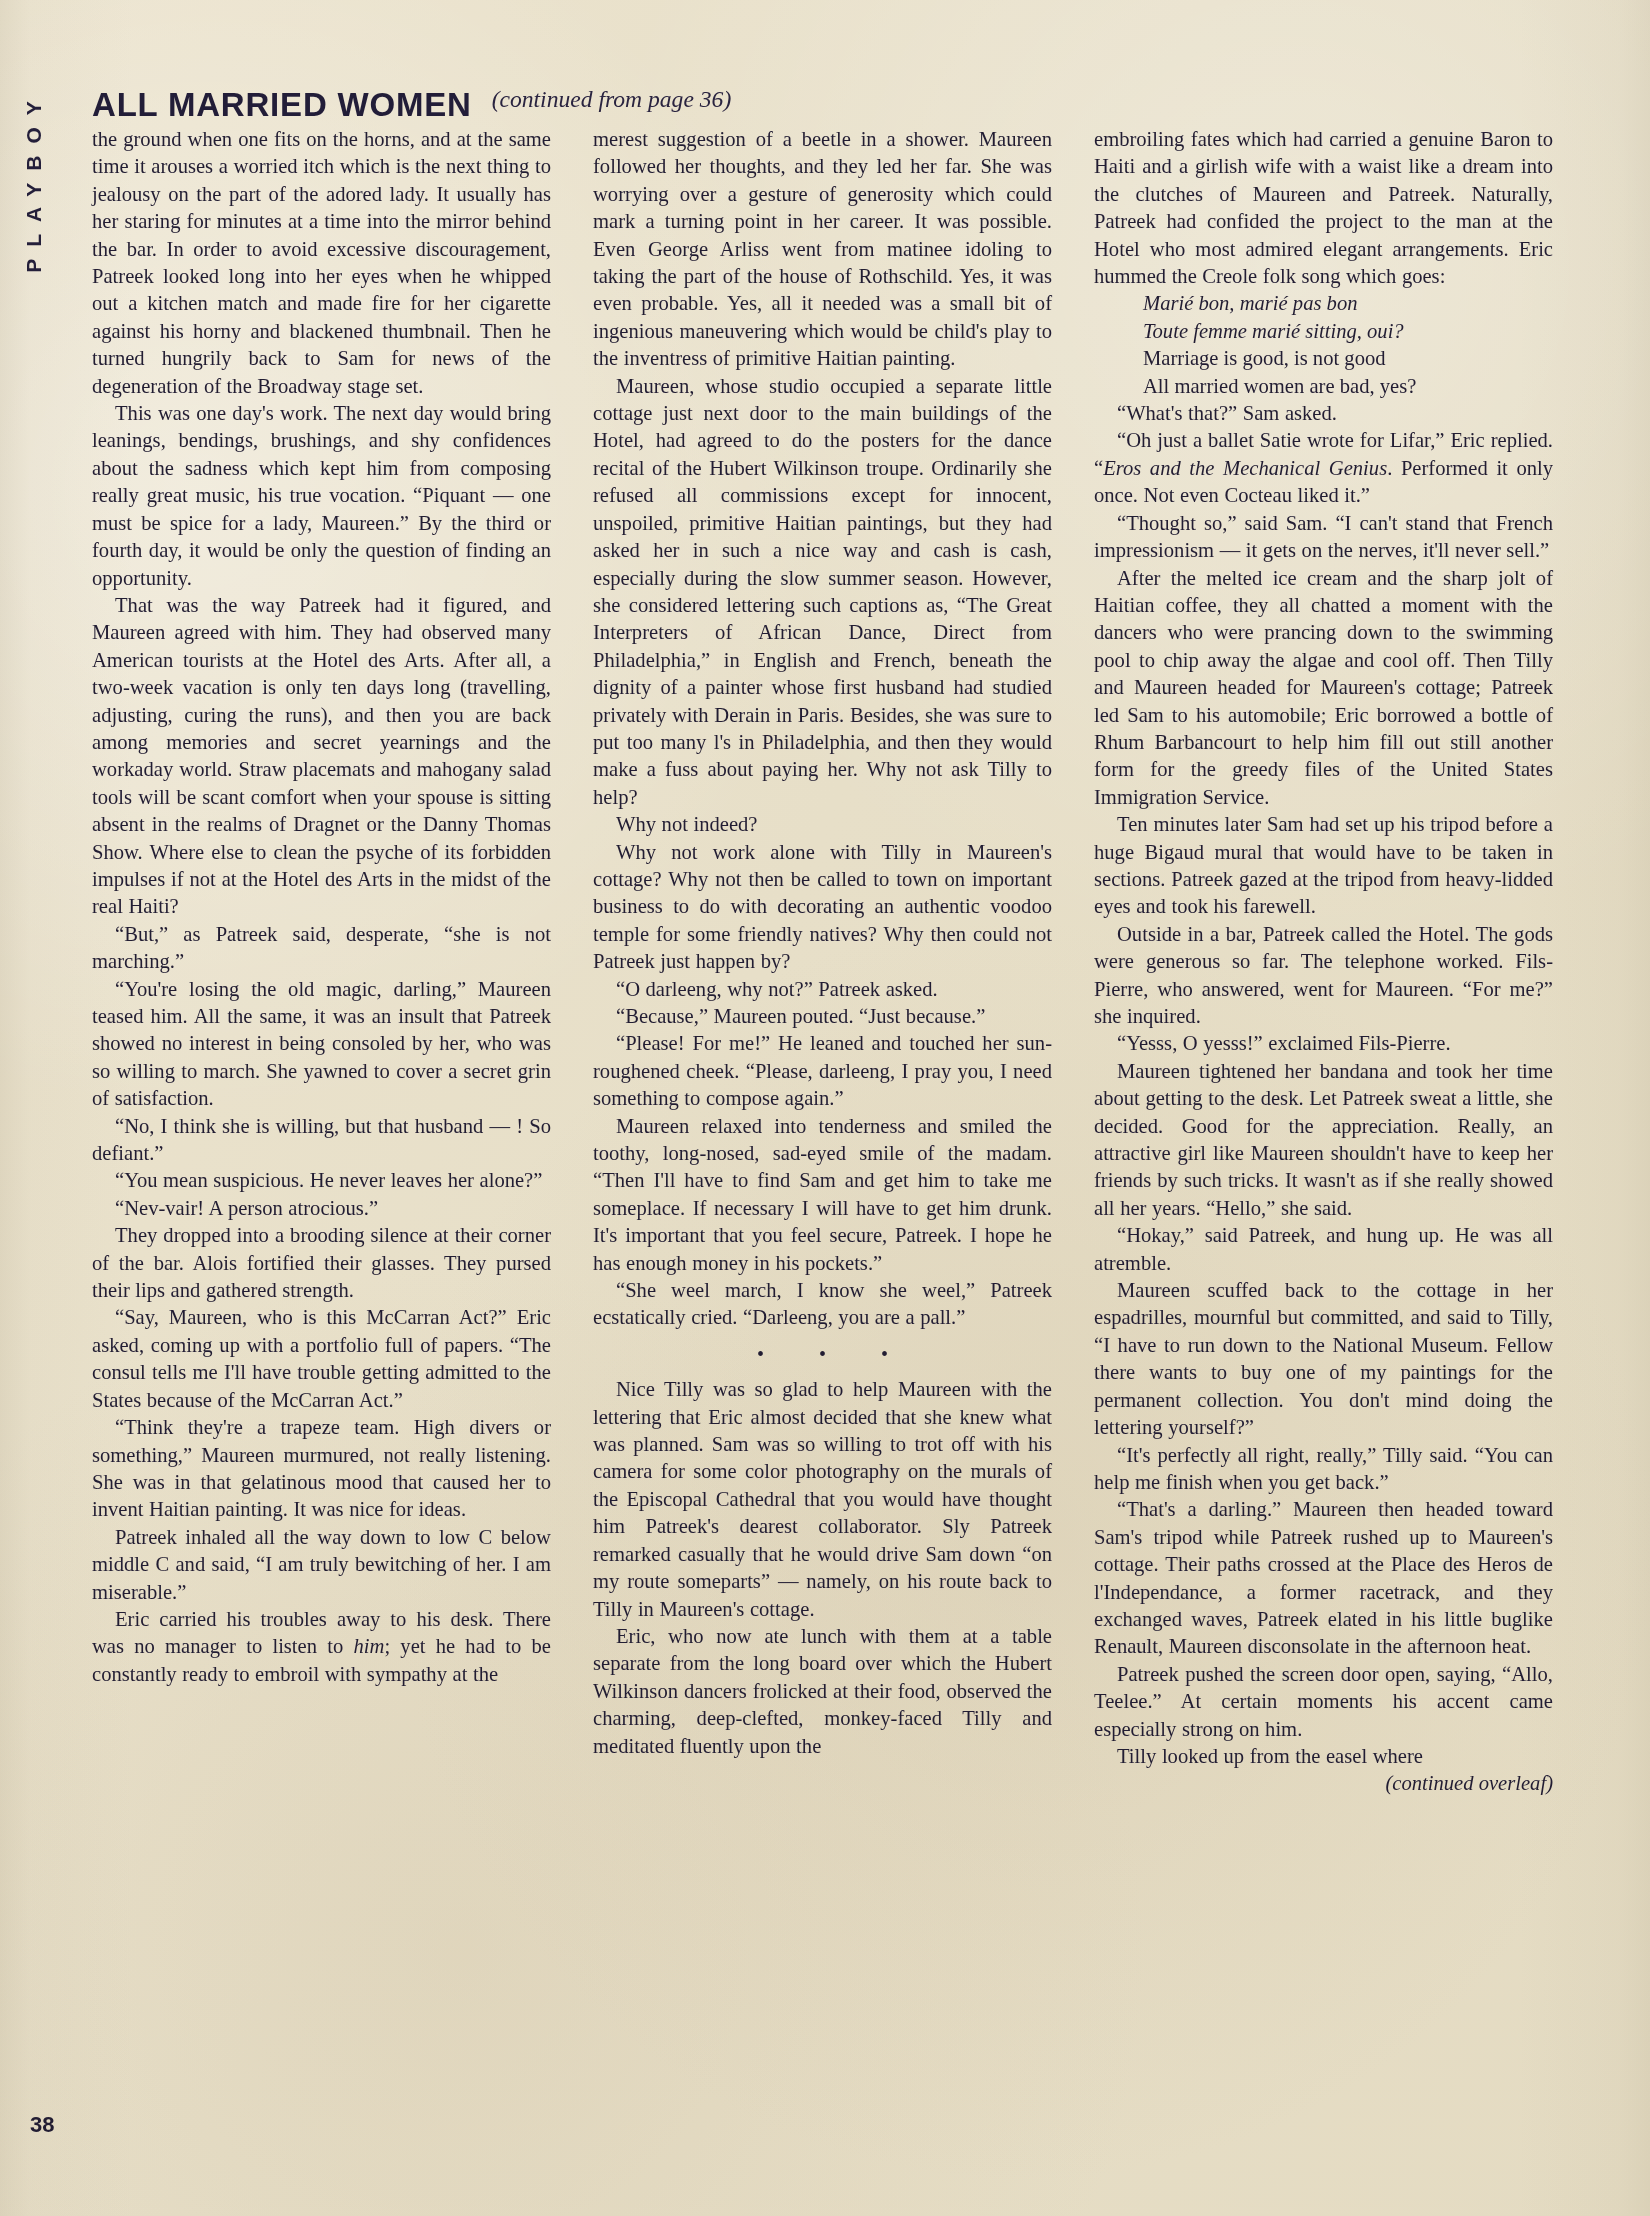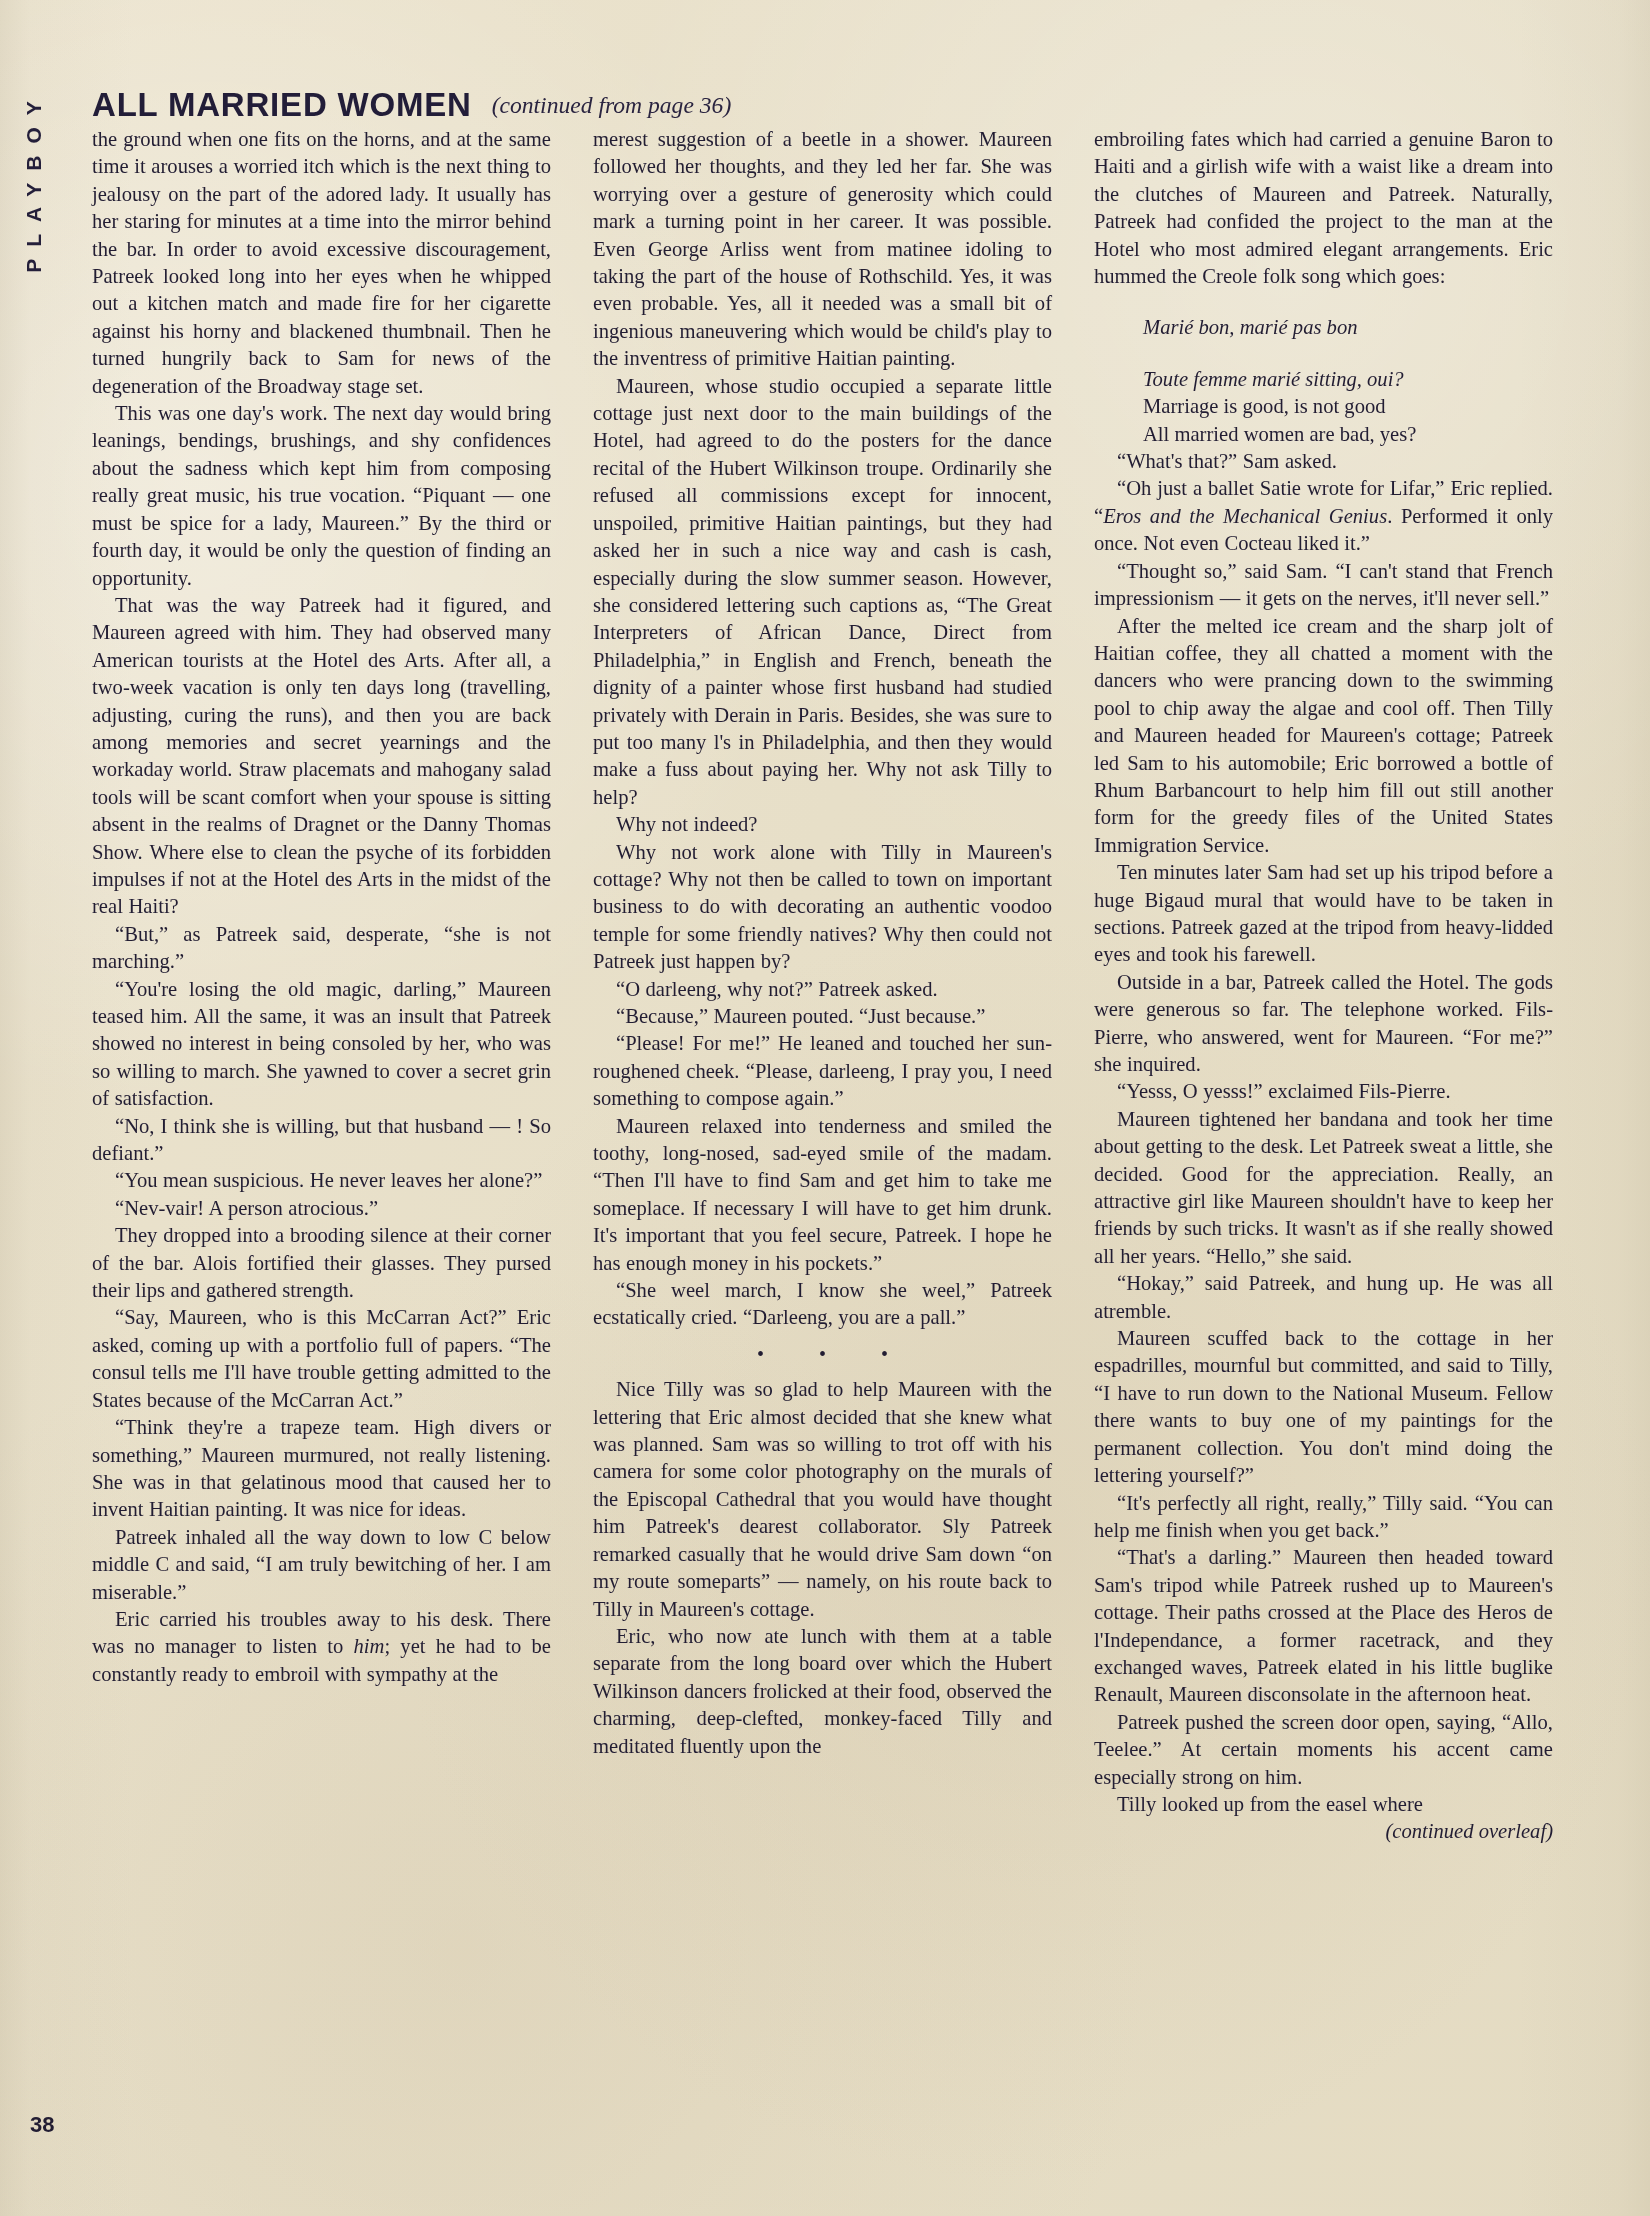"ALL MARRIED WOMEN" .masthead { align-items: center -> flex-start }
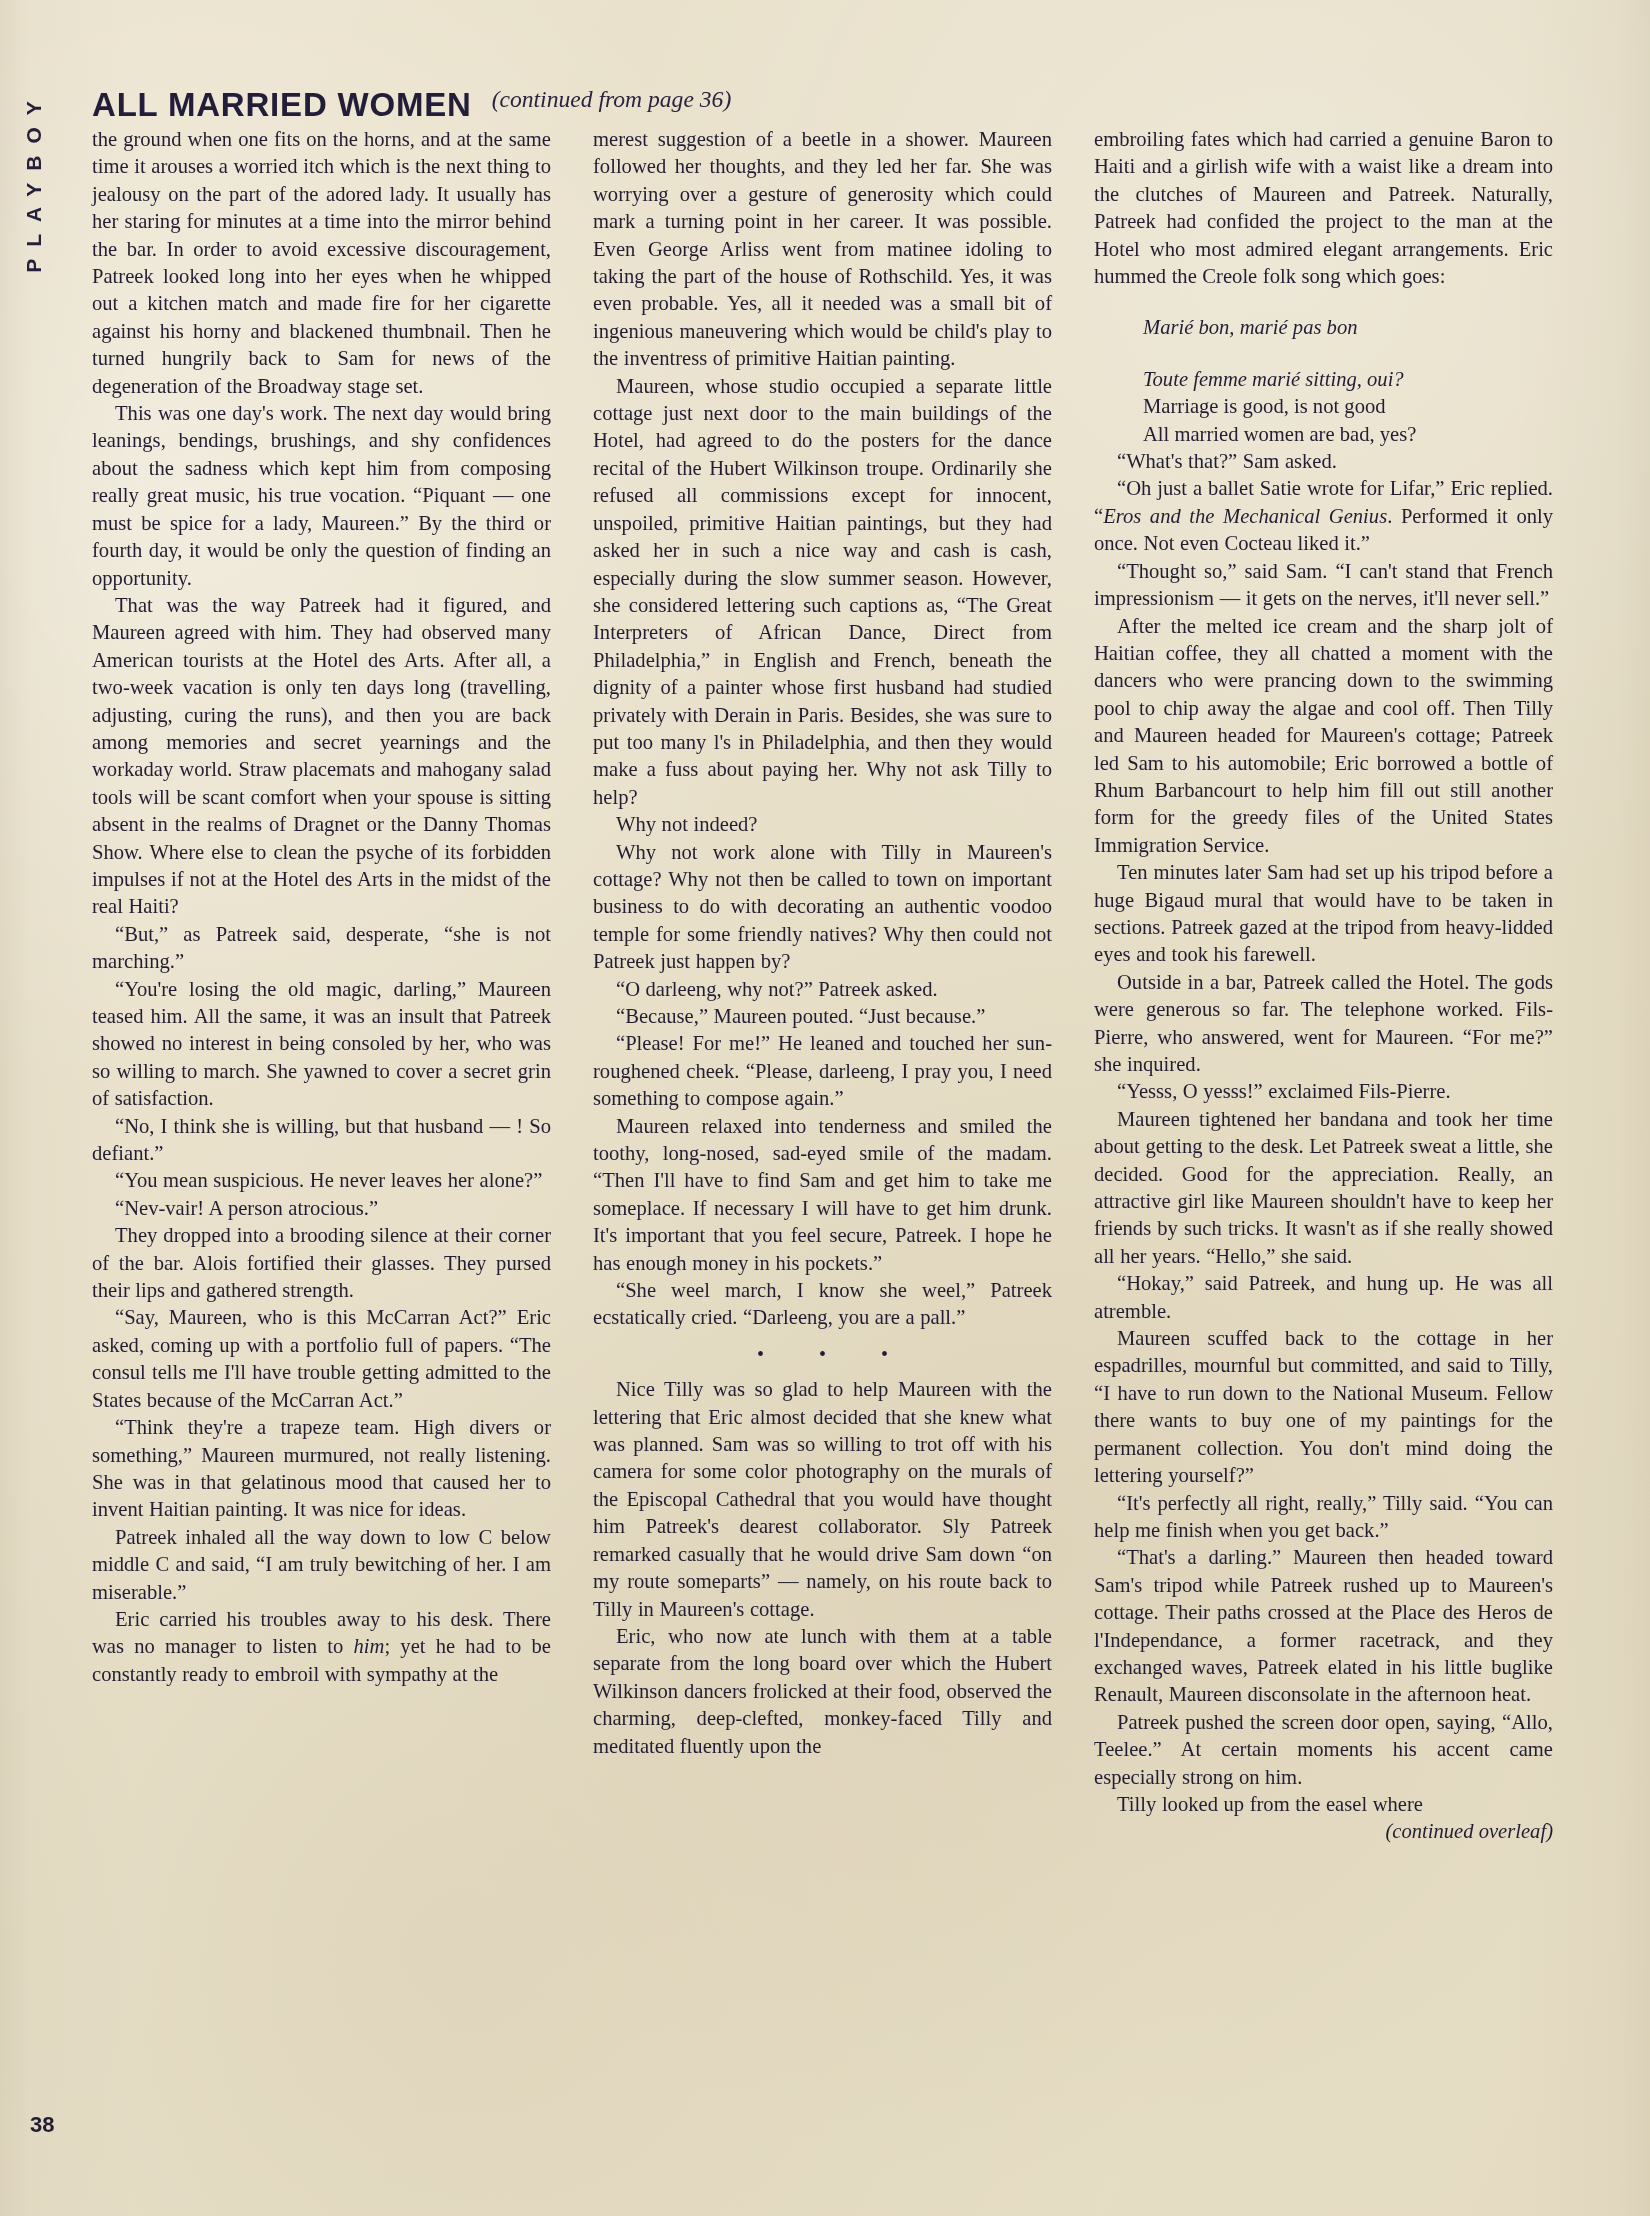"Marié bon, marié pas bon" p.body i, span.it { margin-top: 24px -> none }
